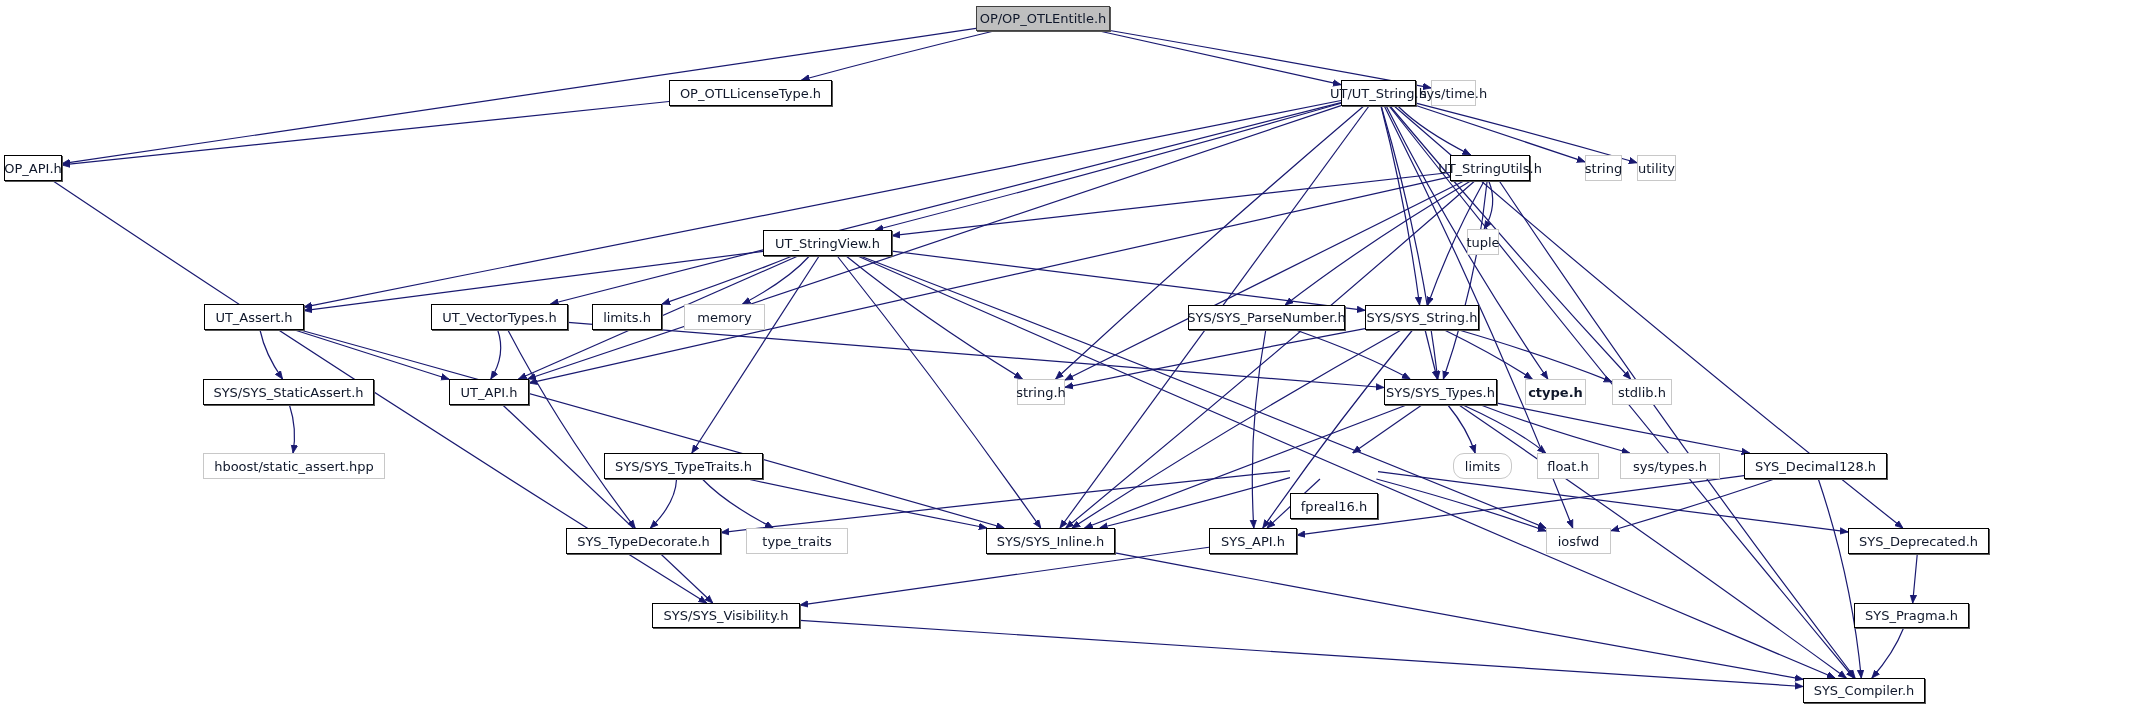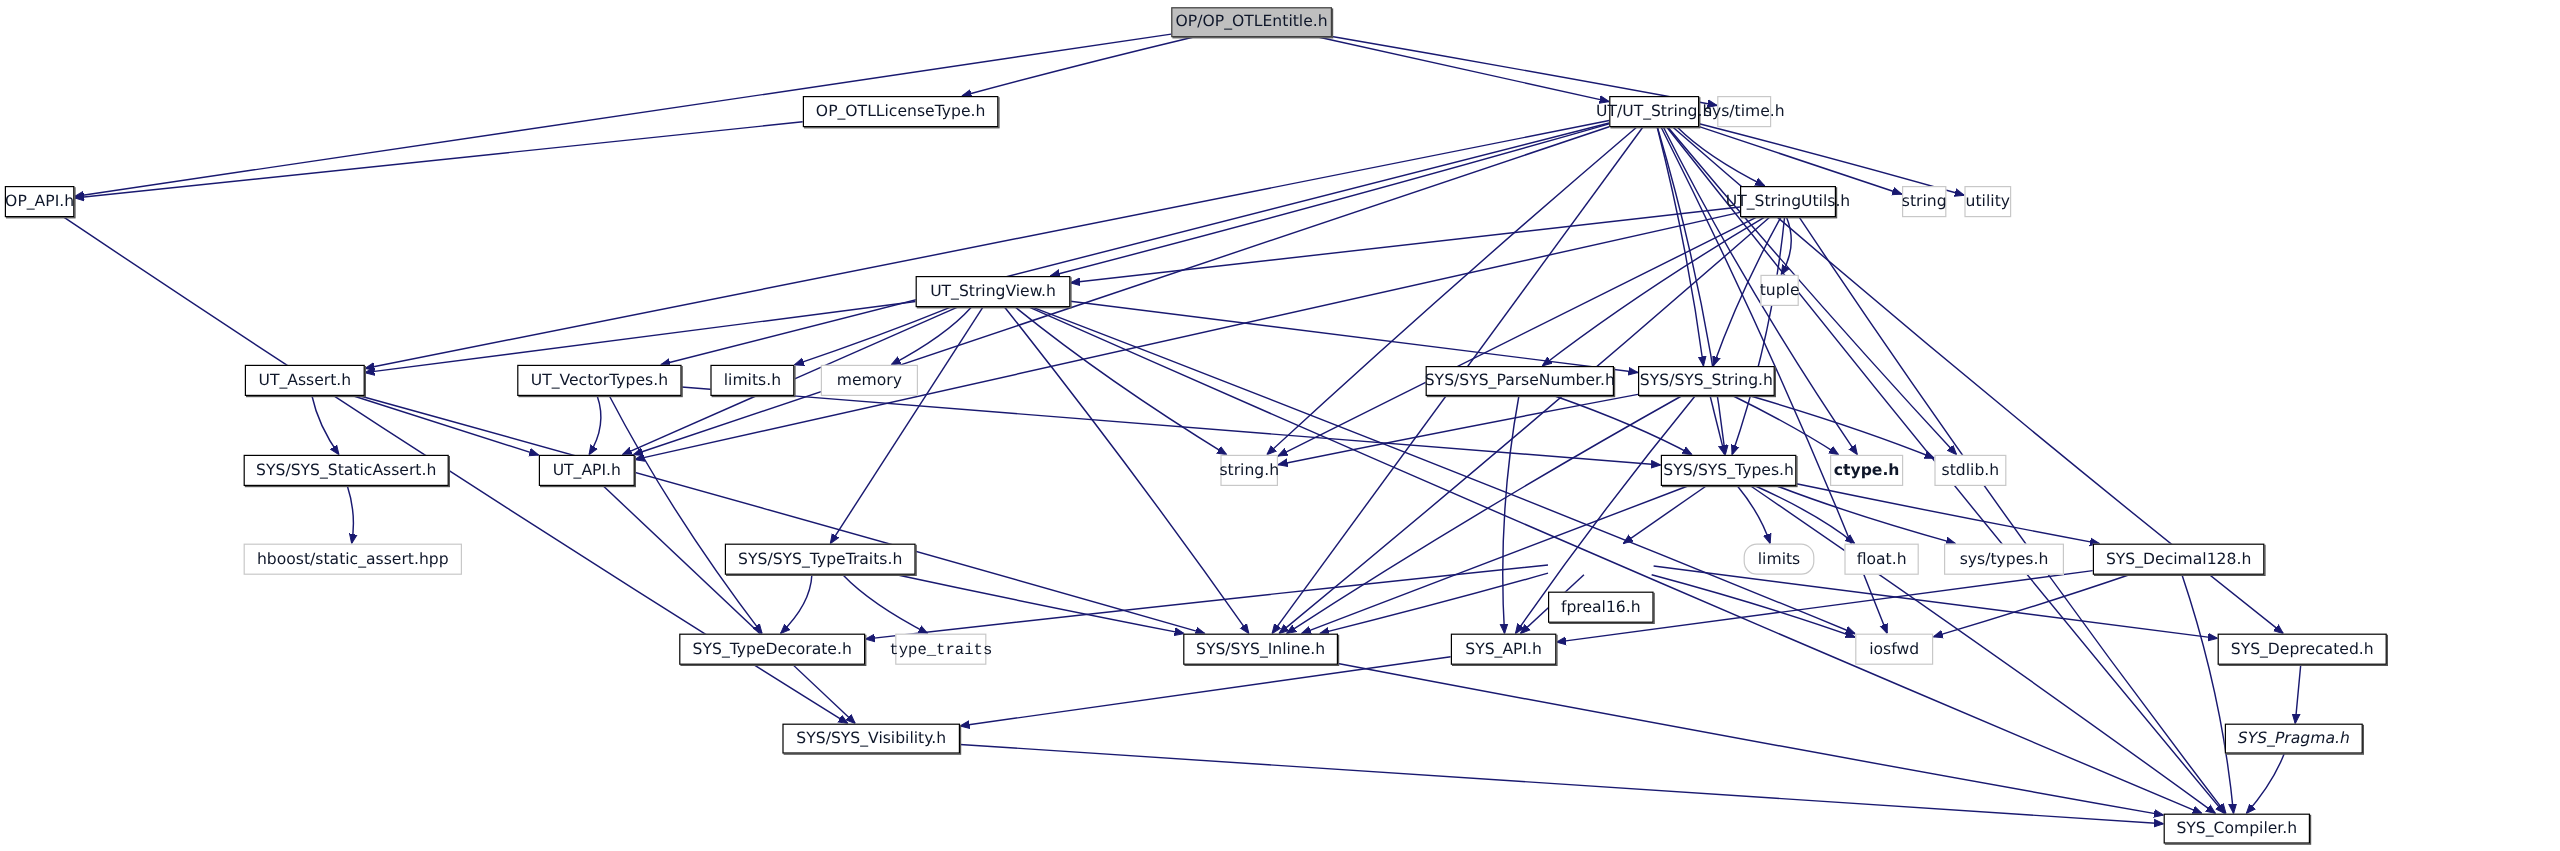"type_traits" div.node { font-family: Liberation Mono, monospace -> none; width: 76px -> 102px }
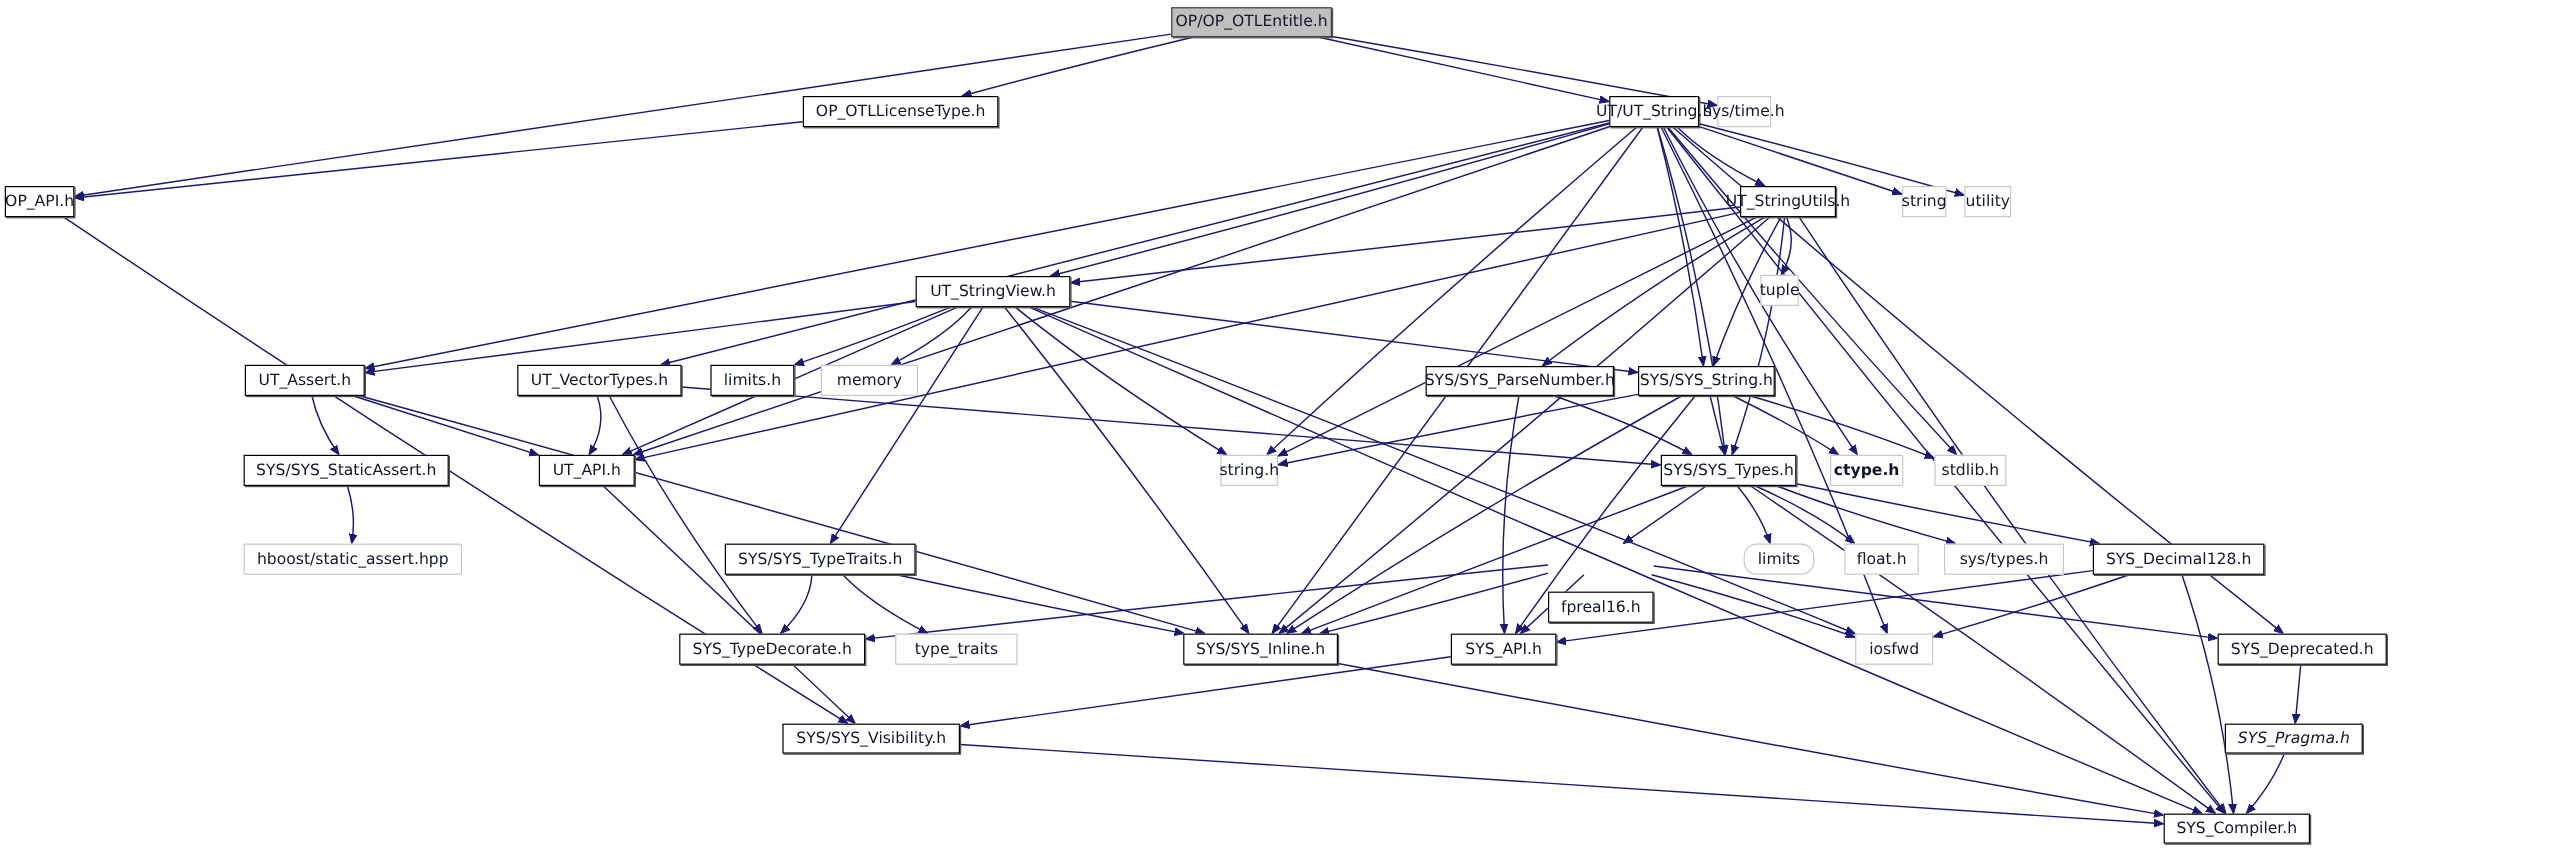"SYS_Pragma.h" div.node { font-style: italic -> none }
